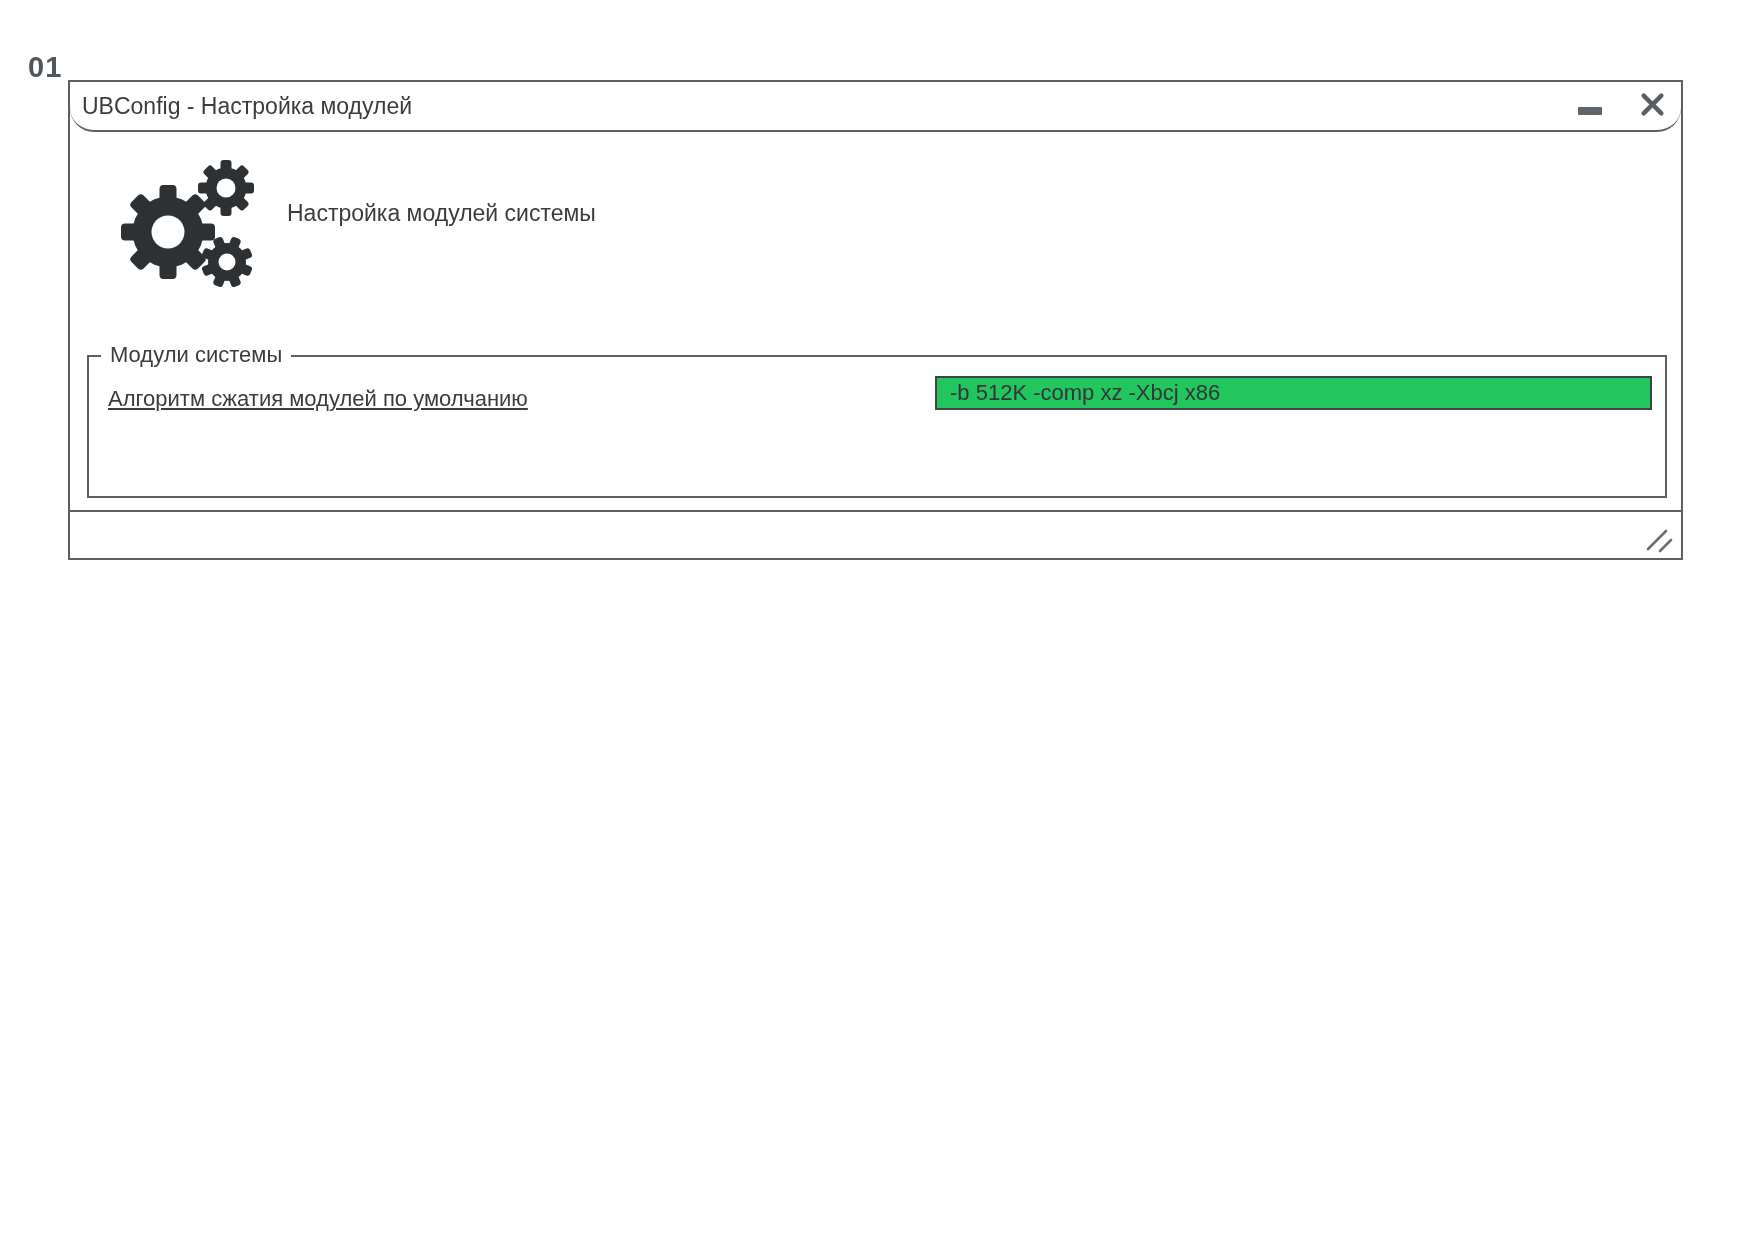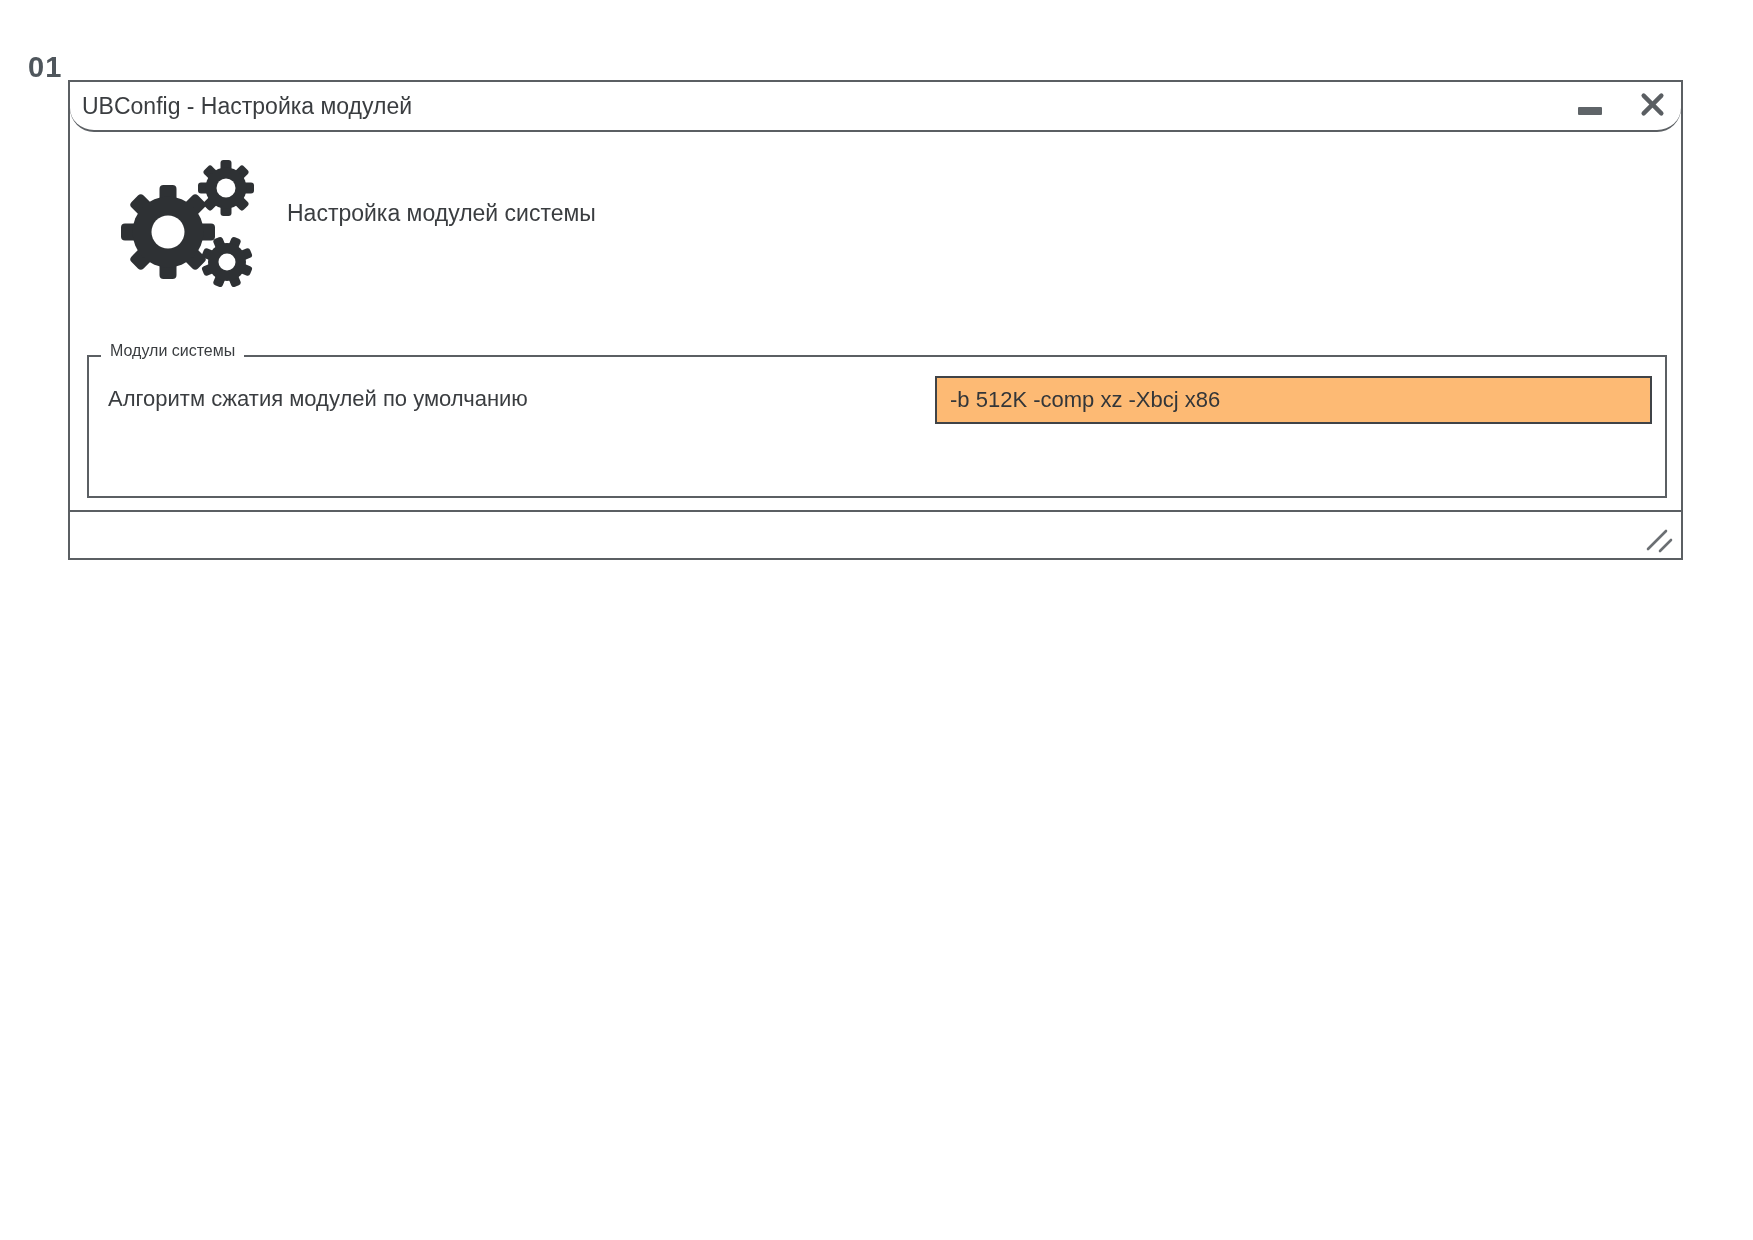"Модули системы" .legend { font-size: 16px -> 22px }
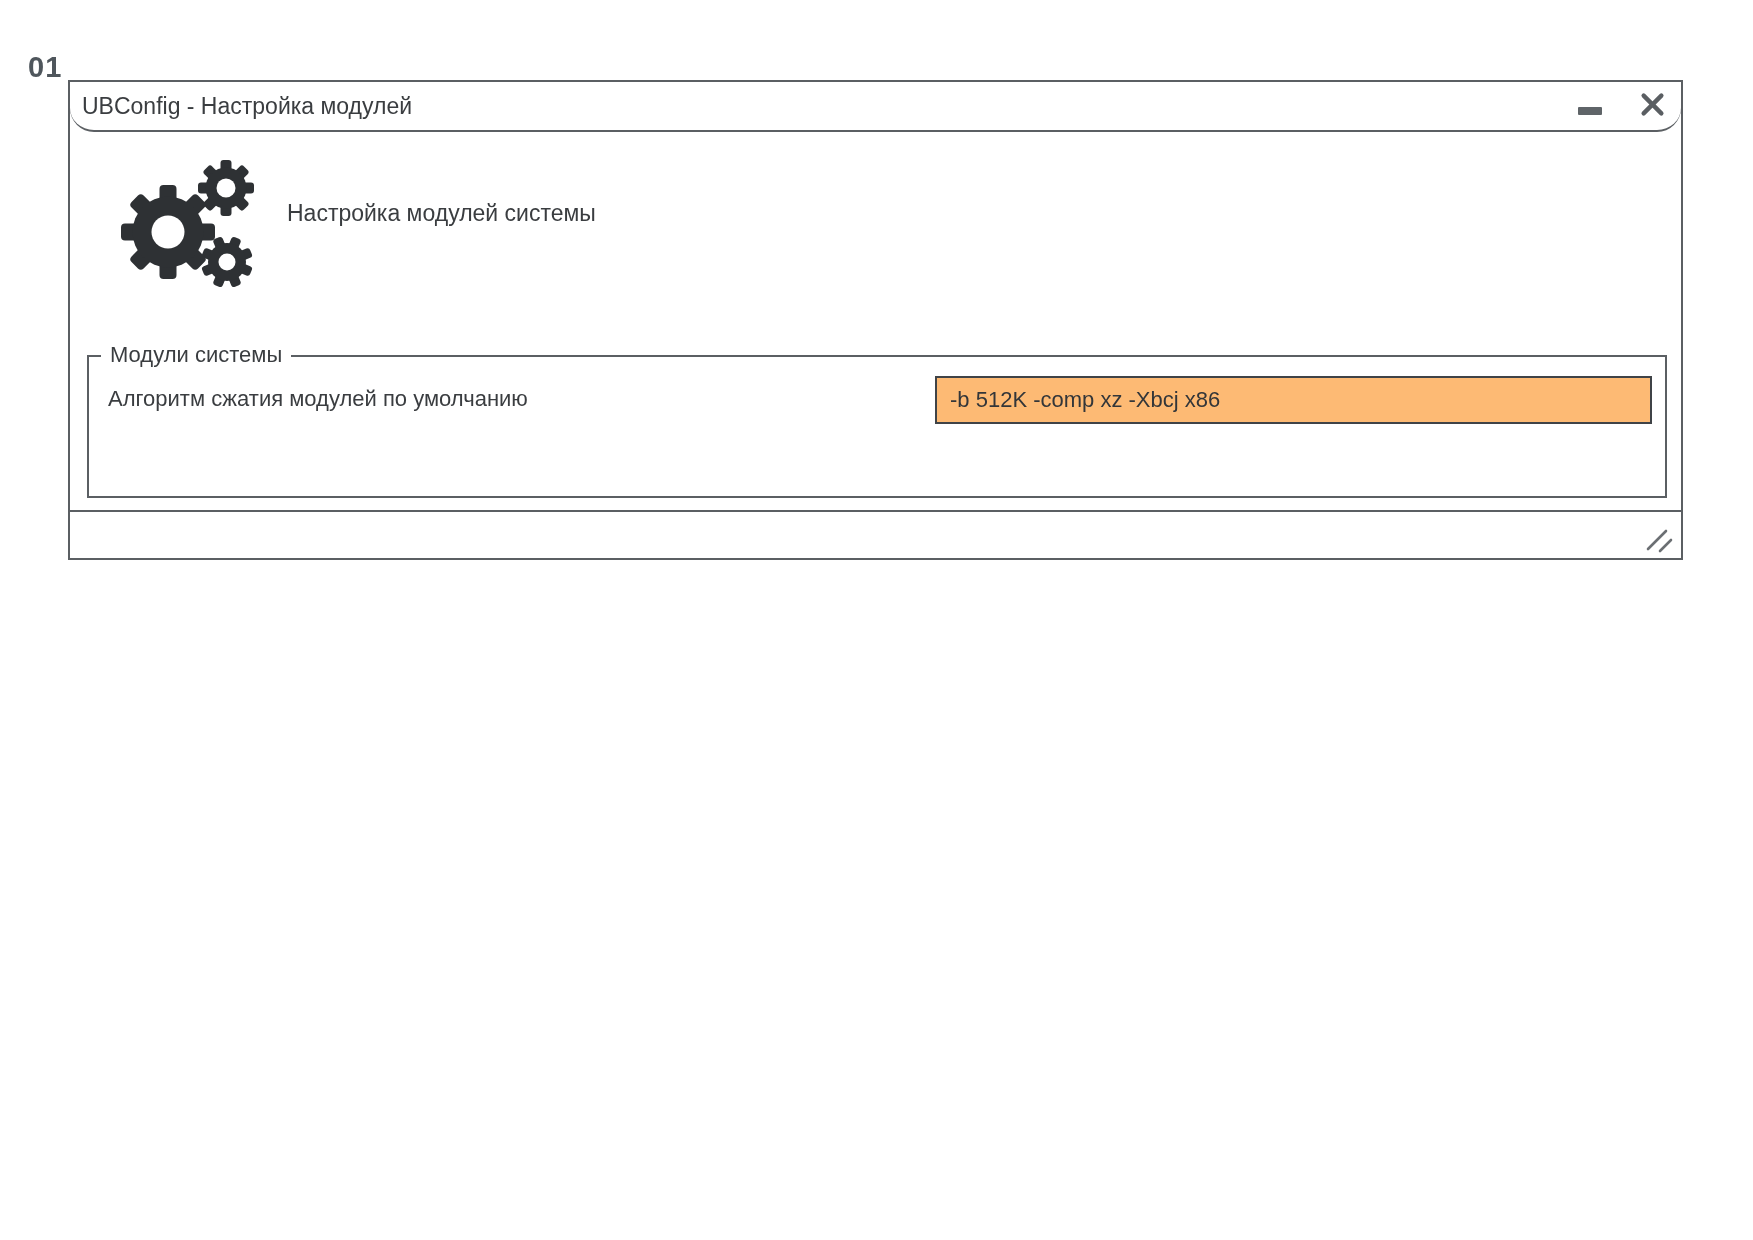"Алгоритм сжатия модулей по умолчанию" .field-row { text-decoration: none -> underline }
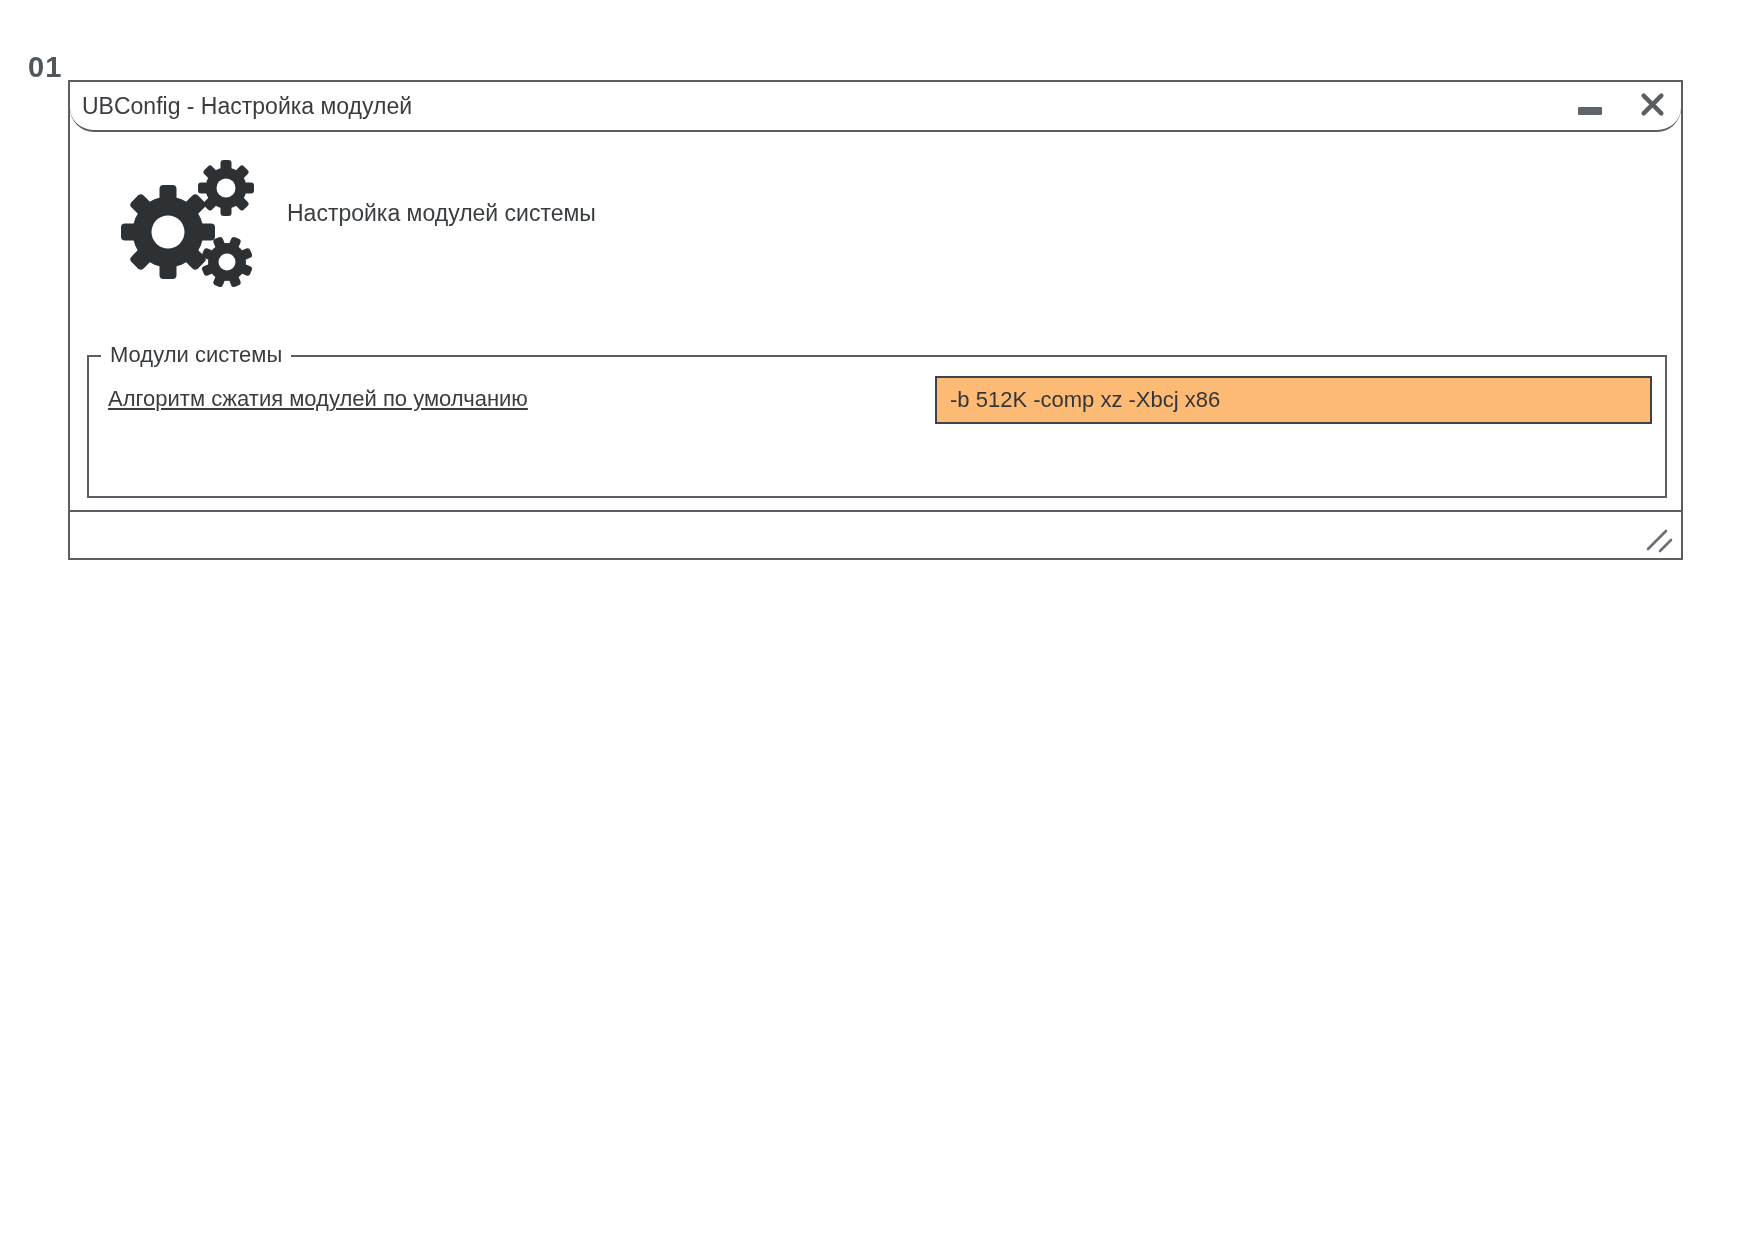"-b 512K -comp xz -Xbcj" .field-input { background: #fdba74 -> #22c55e; height: 48px -> 34px }
